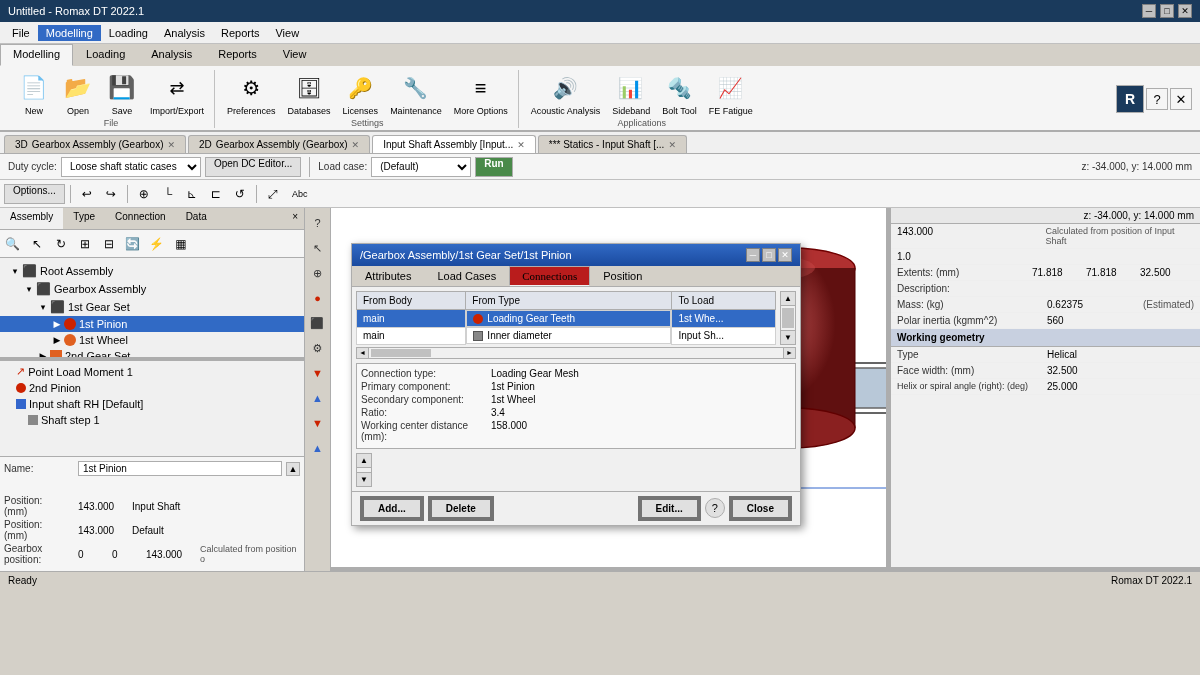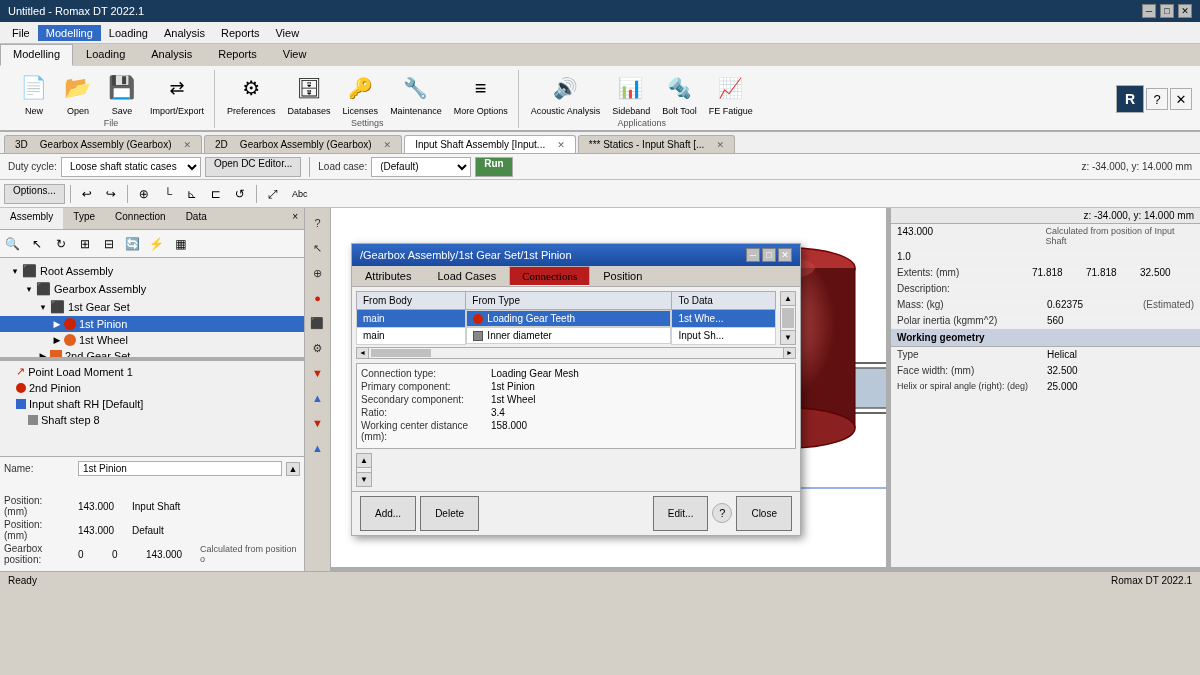"3D" .sec-tab { gap: 12px -> 4px }
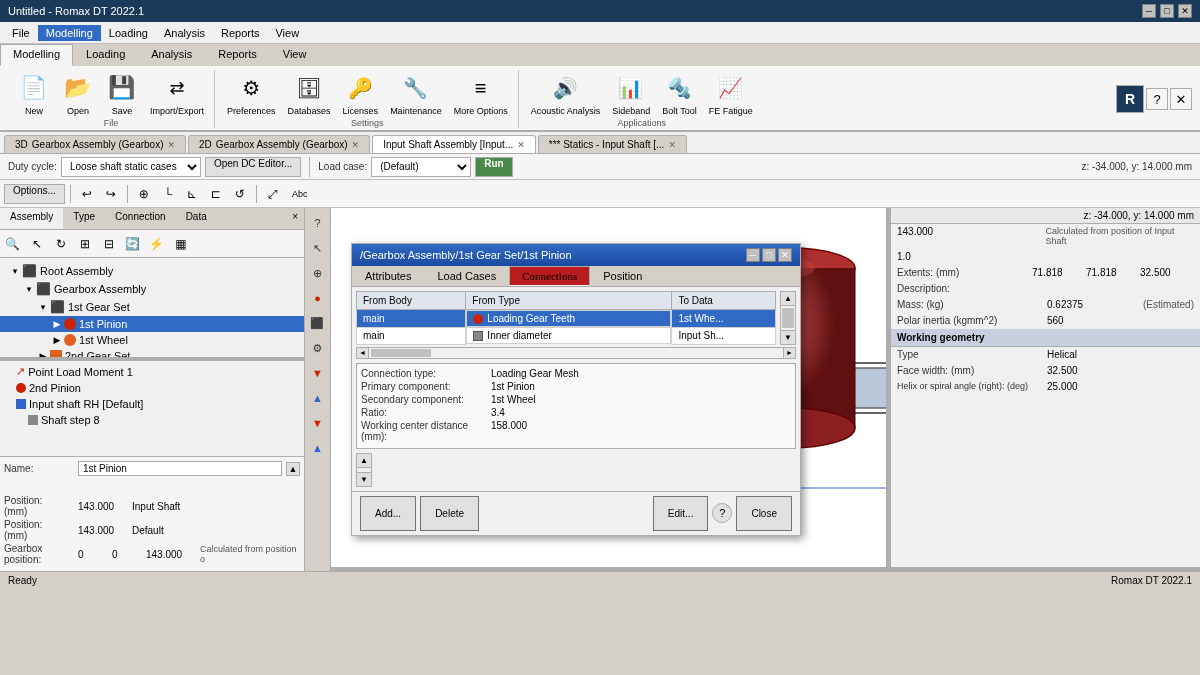"To Data" th { text: Data -> Load }
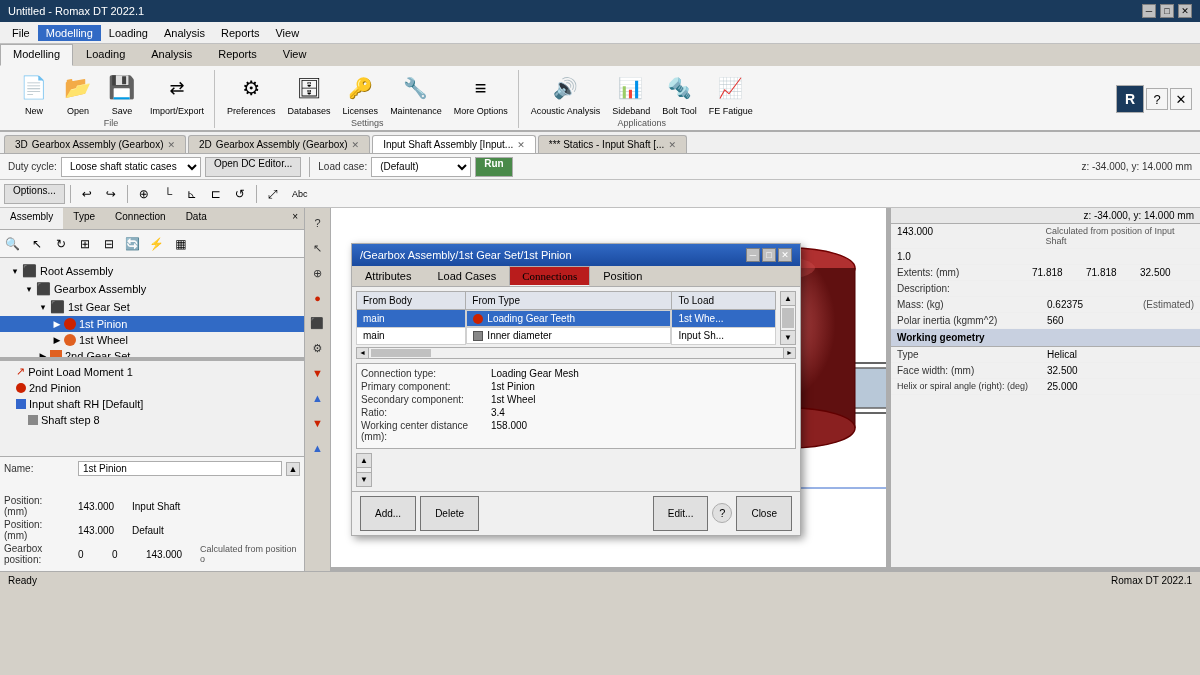"Shaft step 8" span.tree-label { text: 8 -> 1 }
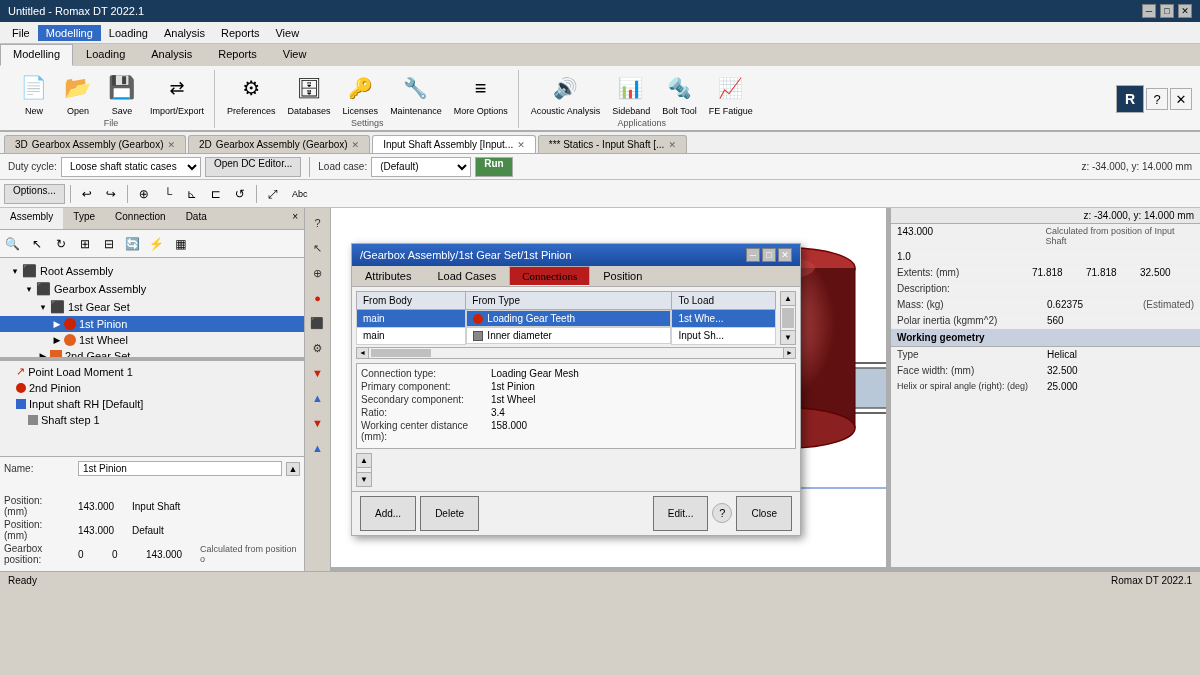"Add..." .dialog-btn { border: 1px solid #737373 -> 4px solid #737373; font-weight: none -> bold; padding: 11px 14px -> 3px 14px }
